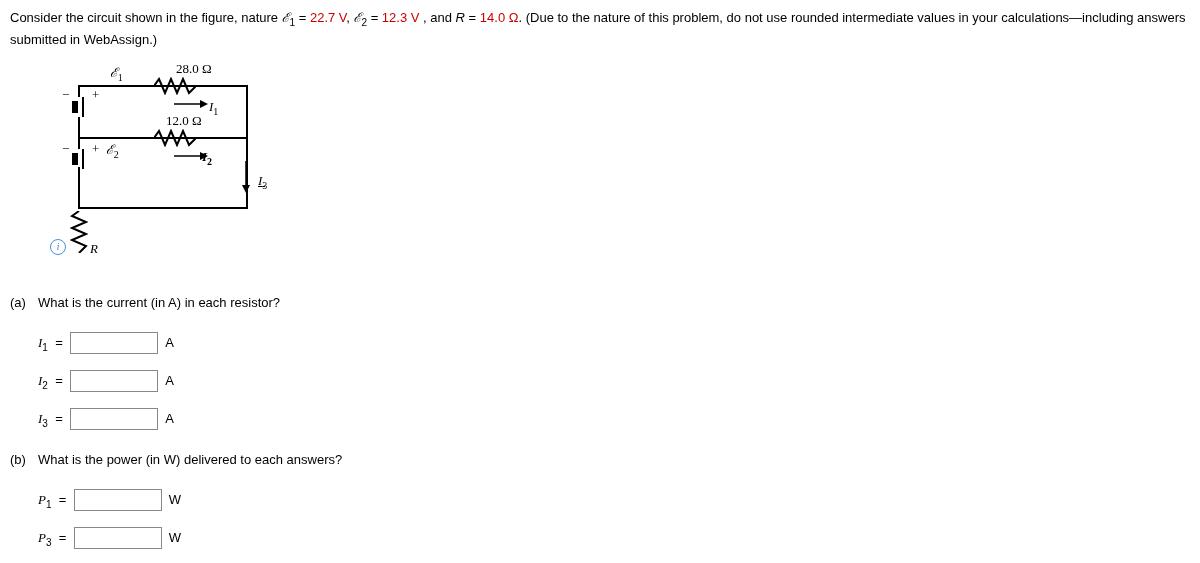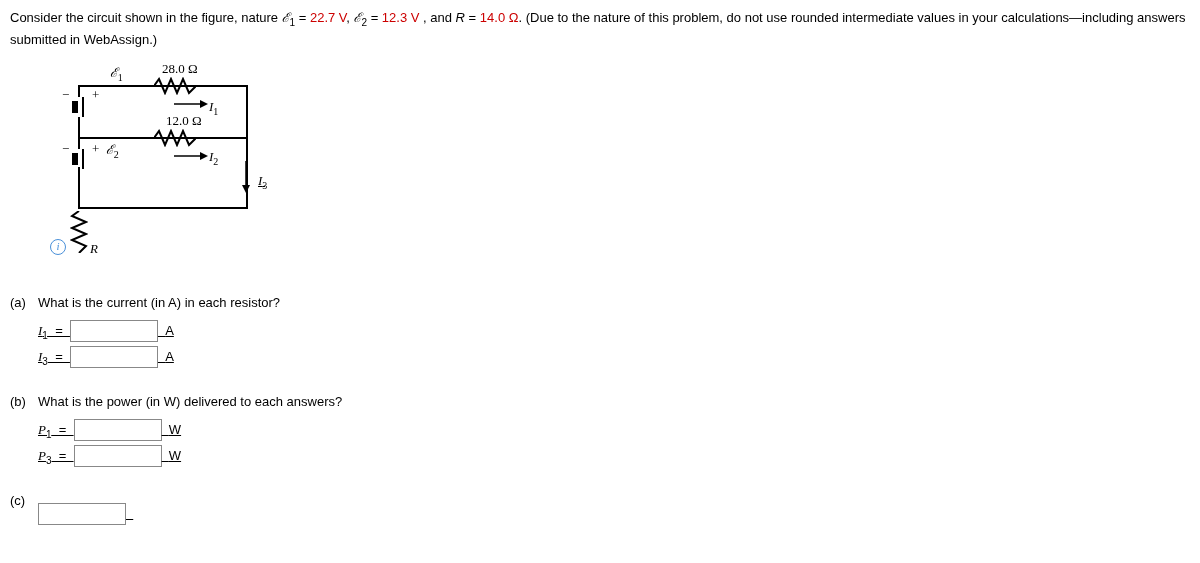"28.0 Ω" .lbl-r1 { left: 146px -> 160px }
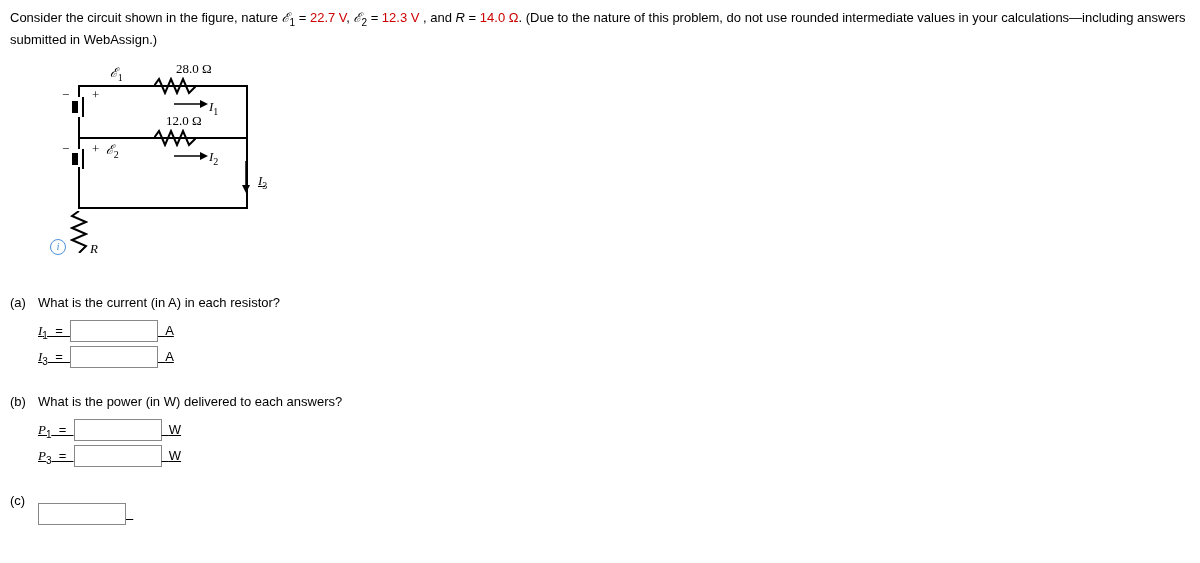"I2" .lbl-i2 { font-weight: none -> bold; left: 193px -> 186px }
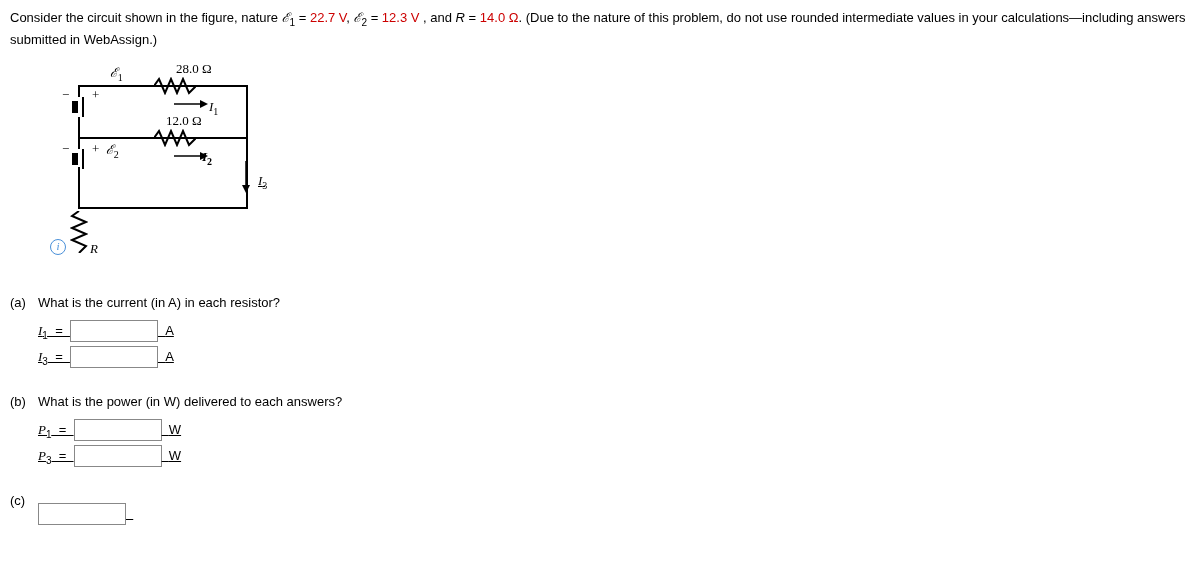"I1 = A" .ans-row { margin: 4px 0 -> 16px 0; text-decoration: underline -> none }
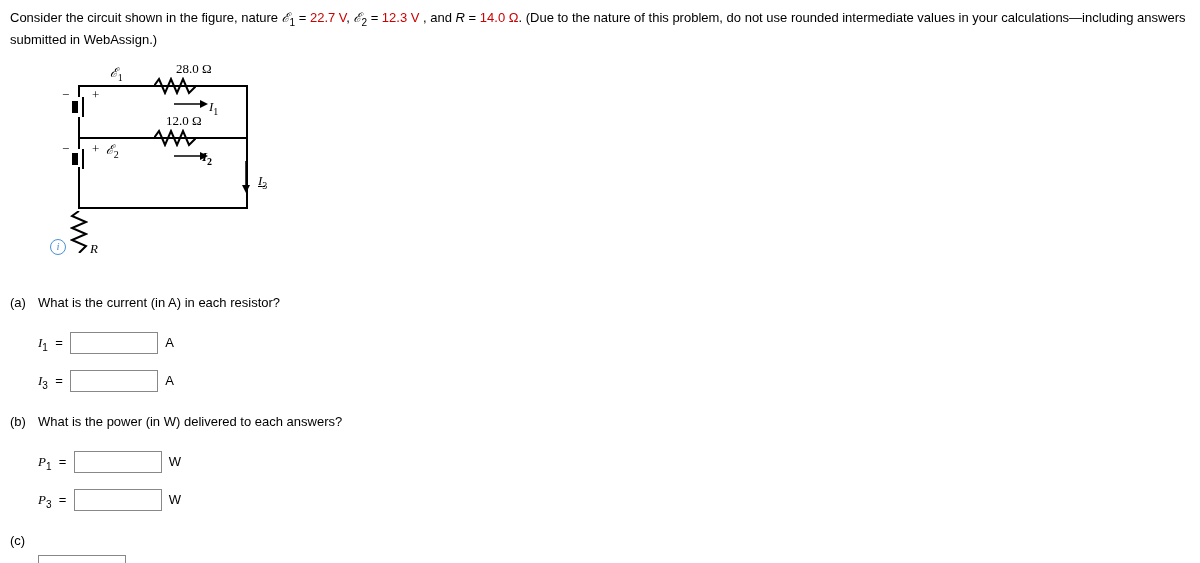"I2 = A" div.ans-row { html: none -> <div> <i>I</i><span>2</span> &nbsp;=&nbsp; <input> &nbsp;<span>A</span> </div> }
